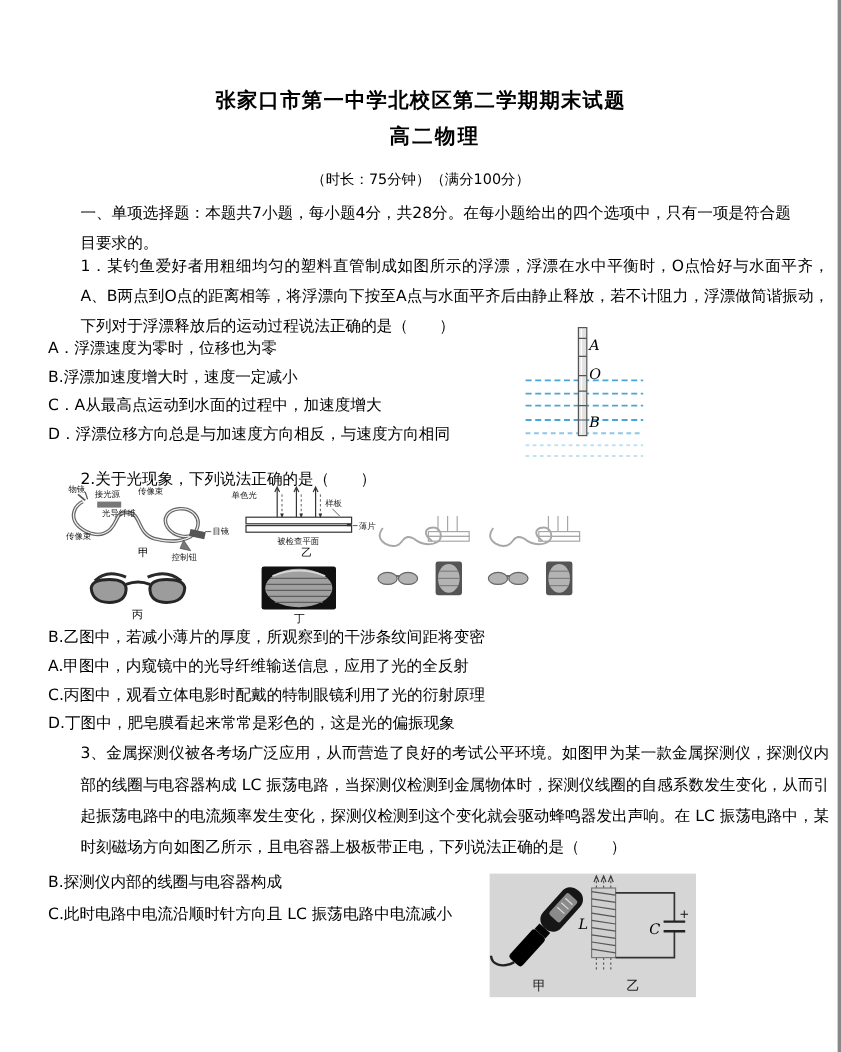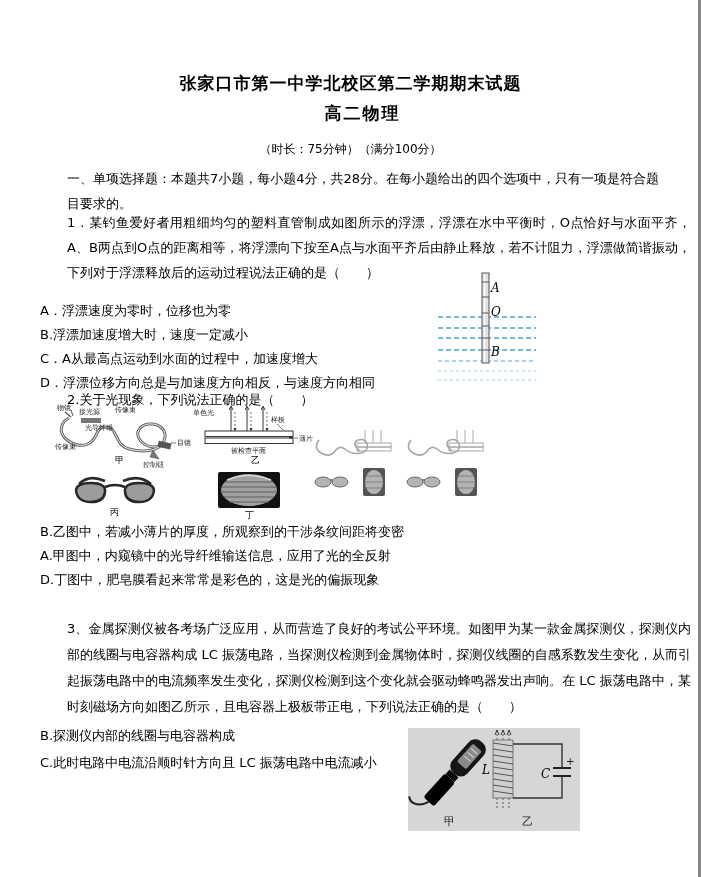"A．浮漂速度为零时，位移也为零" .q1opts { margin-top: 20px -> none }
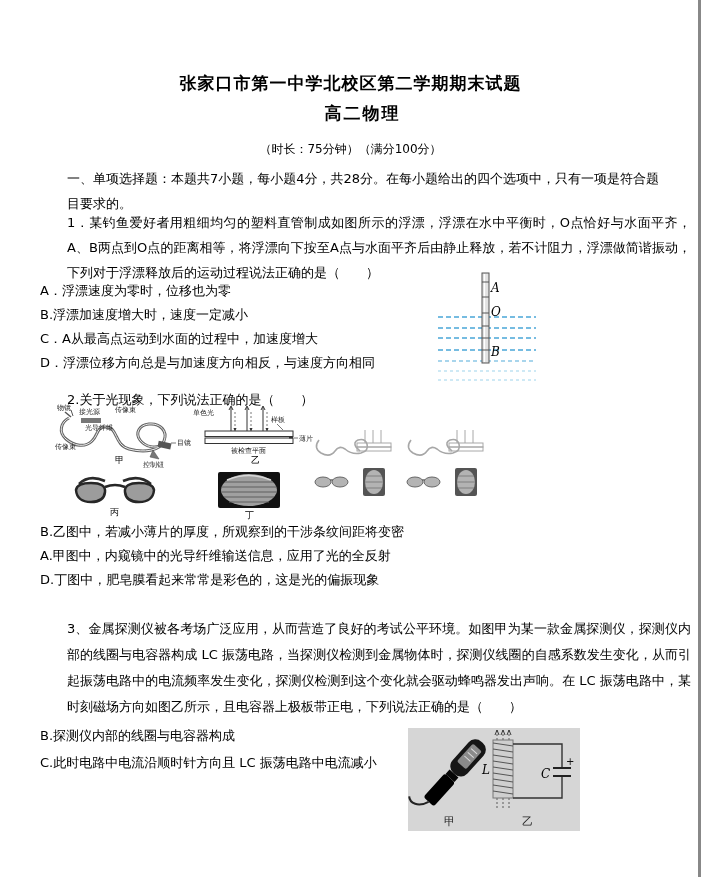"C.丙图中，观看立体电影时配戴的特制眼镜利用了光的衍射原理" div.opt { html: none -> <div>C.丙图中，观看立体电影时配戴的特制眼镜利用了光的衍射原理</div> }
